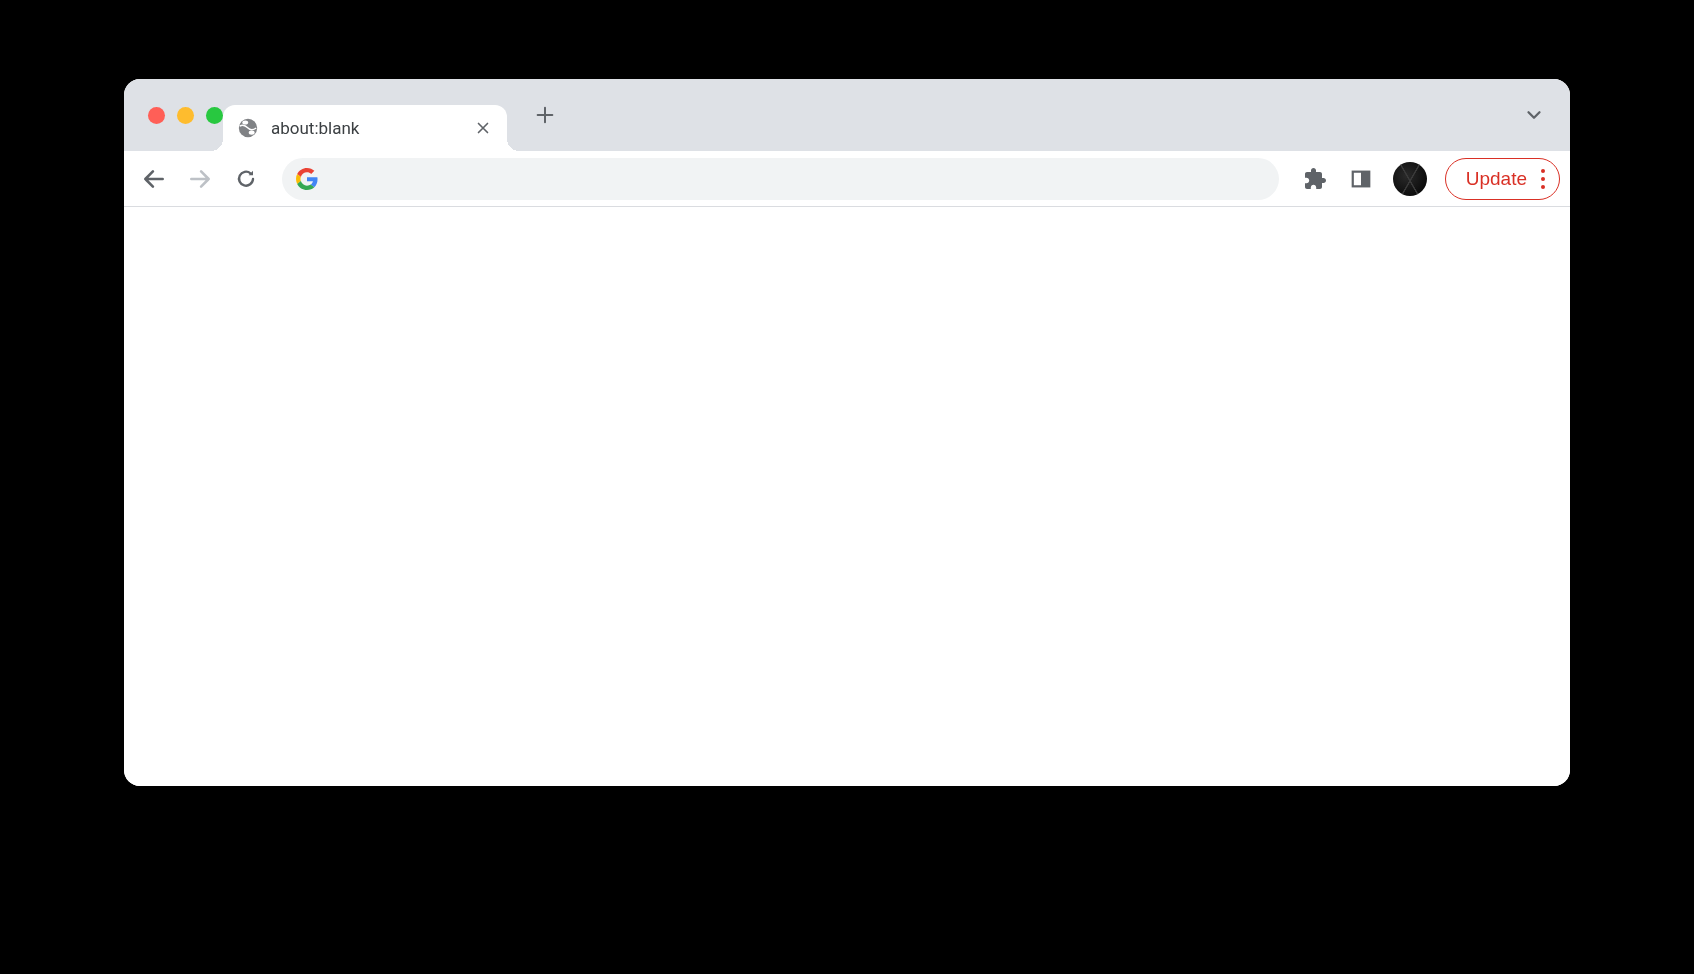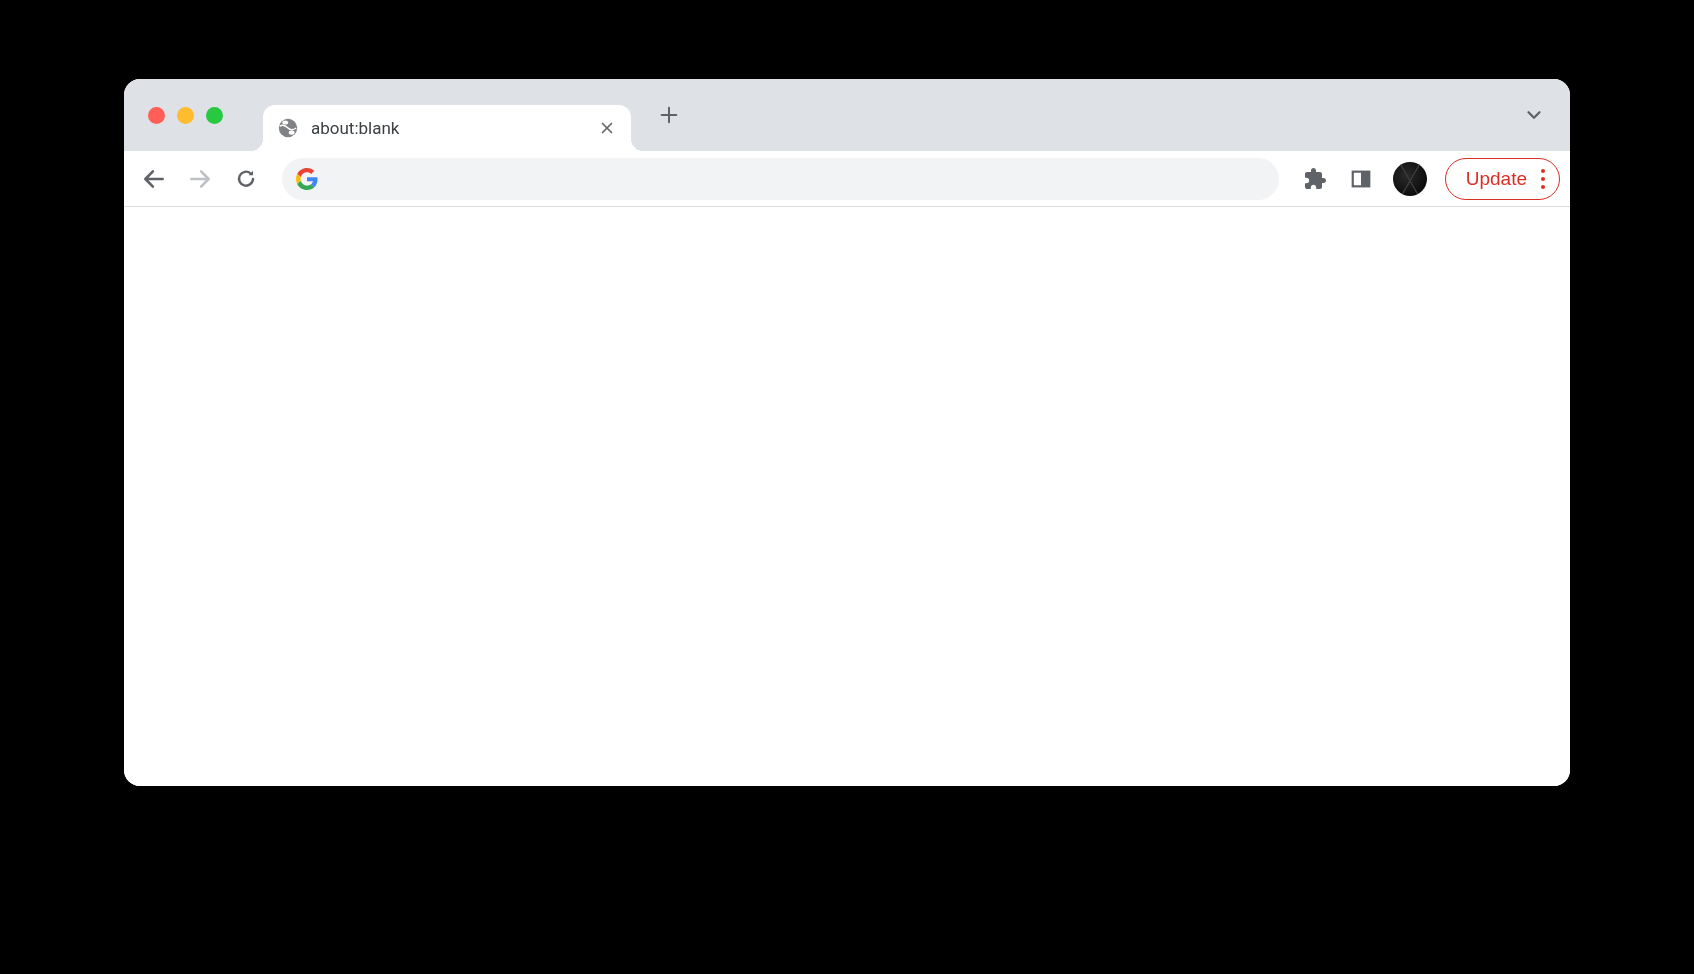"about:blank" .tab { margin-left: 40px -> none; width: 368px -> 284px }
